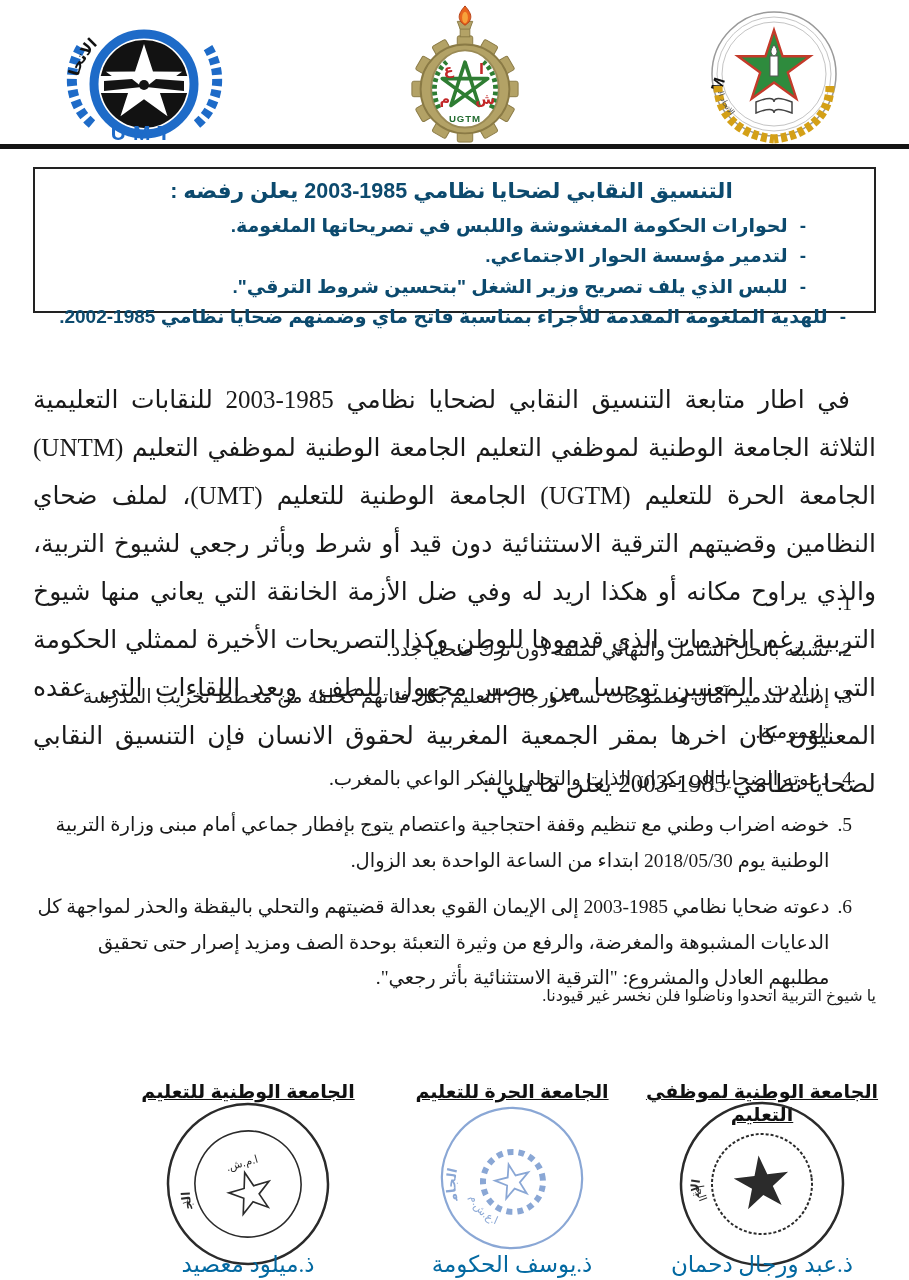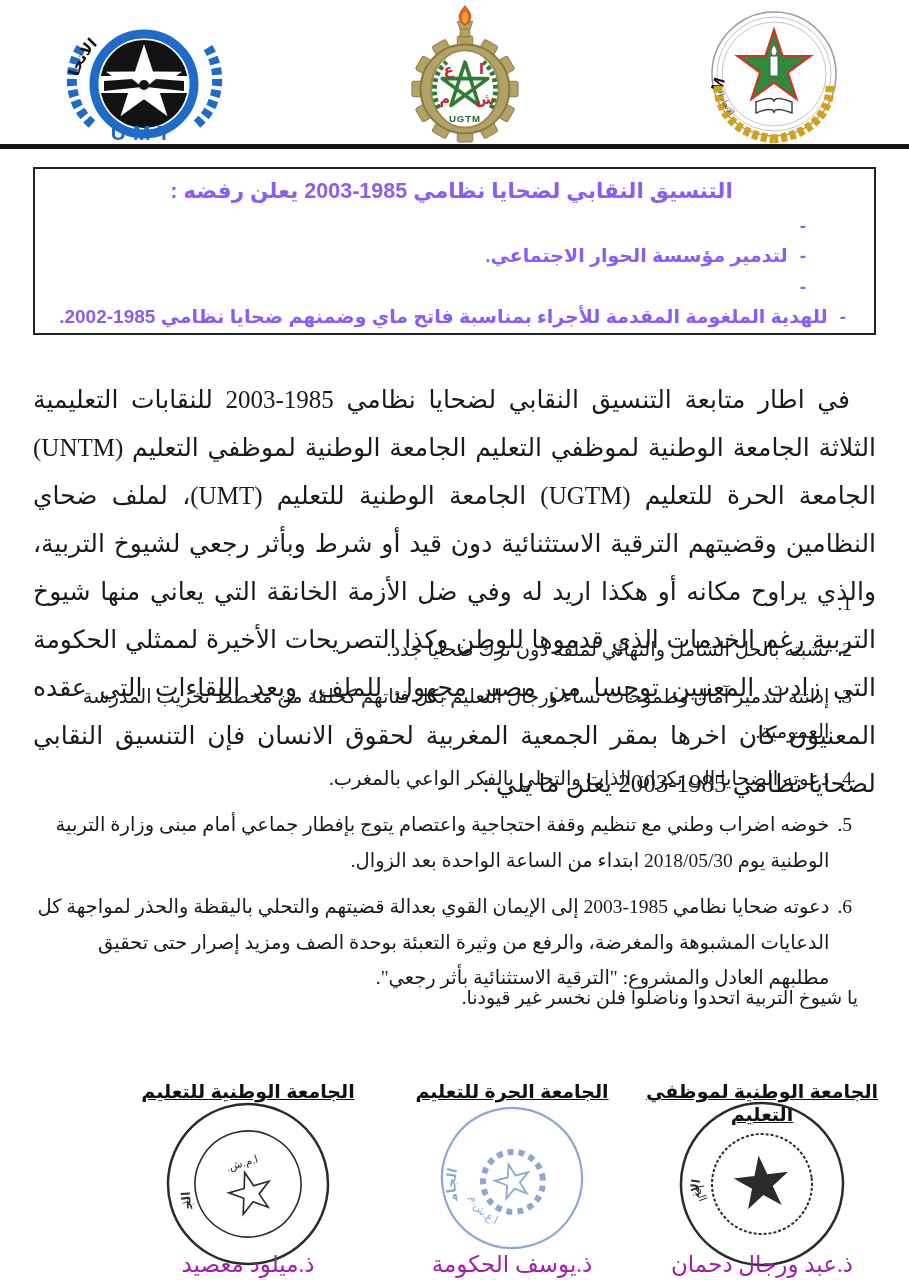"التنسيق النقابي لضحايا نظامي 1985-2003" .notice { color: #8b5cf6 -> #0c4a6e; height: 168px -> 146px }
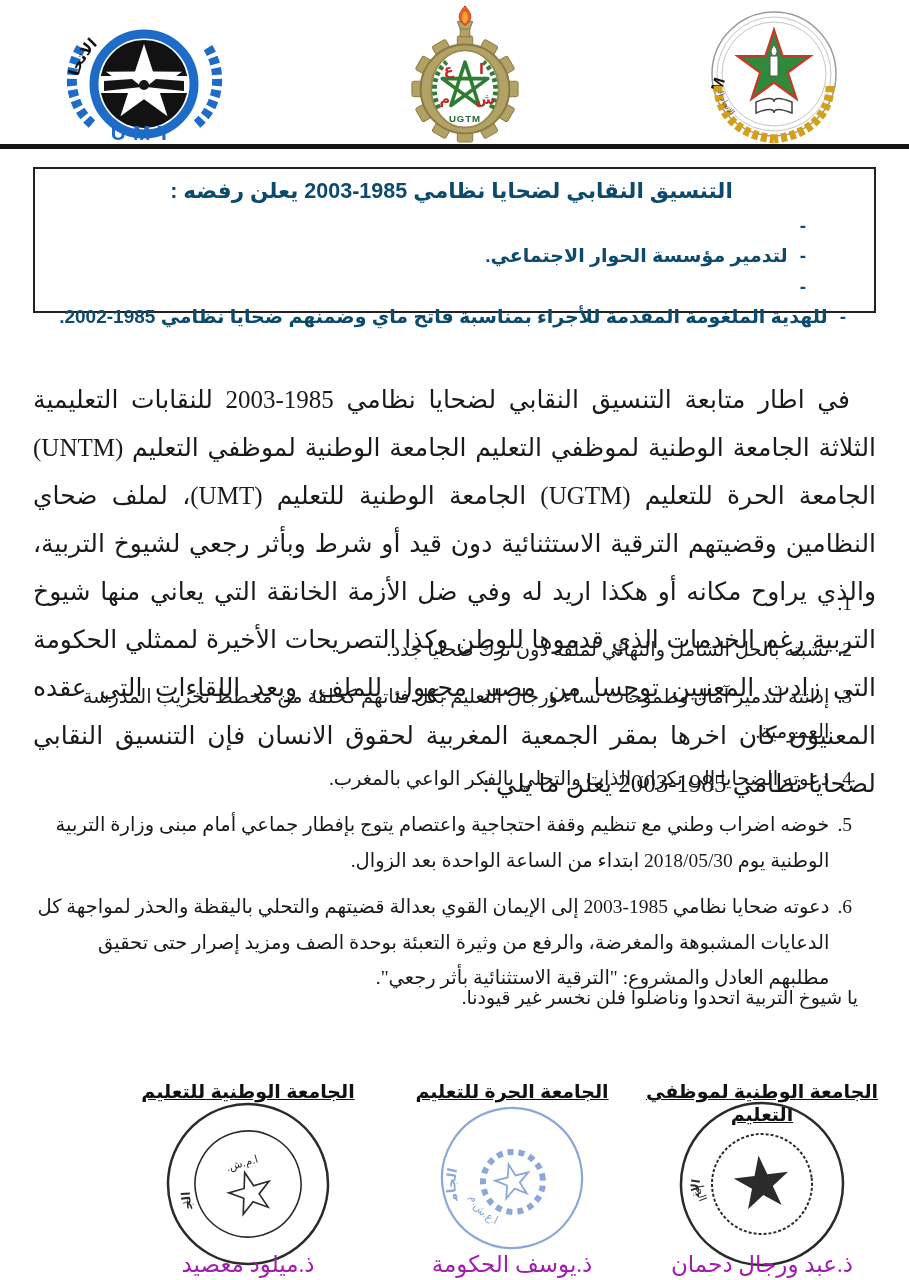"لحوارات الحكومة المغشوشة واللبس في" span { html: none -> <span>لحوارات الحكومة المغشوشة واللبس في تصريحاتها الملغومة.</span> }
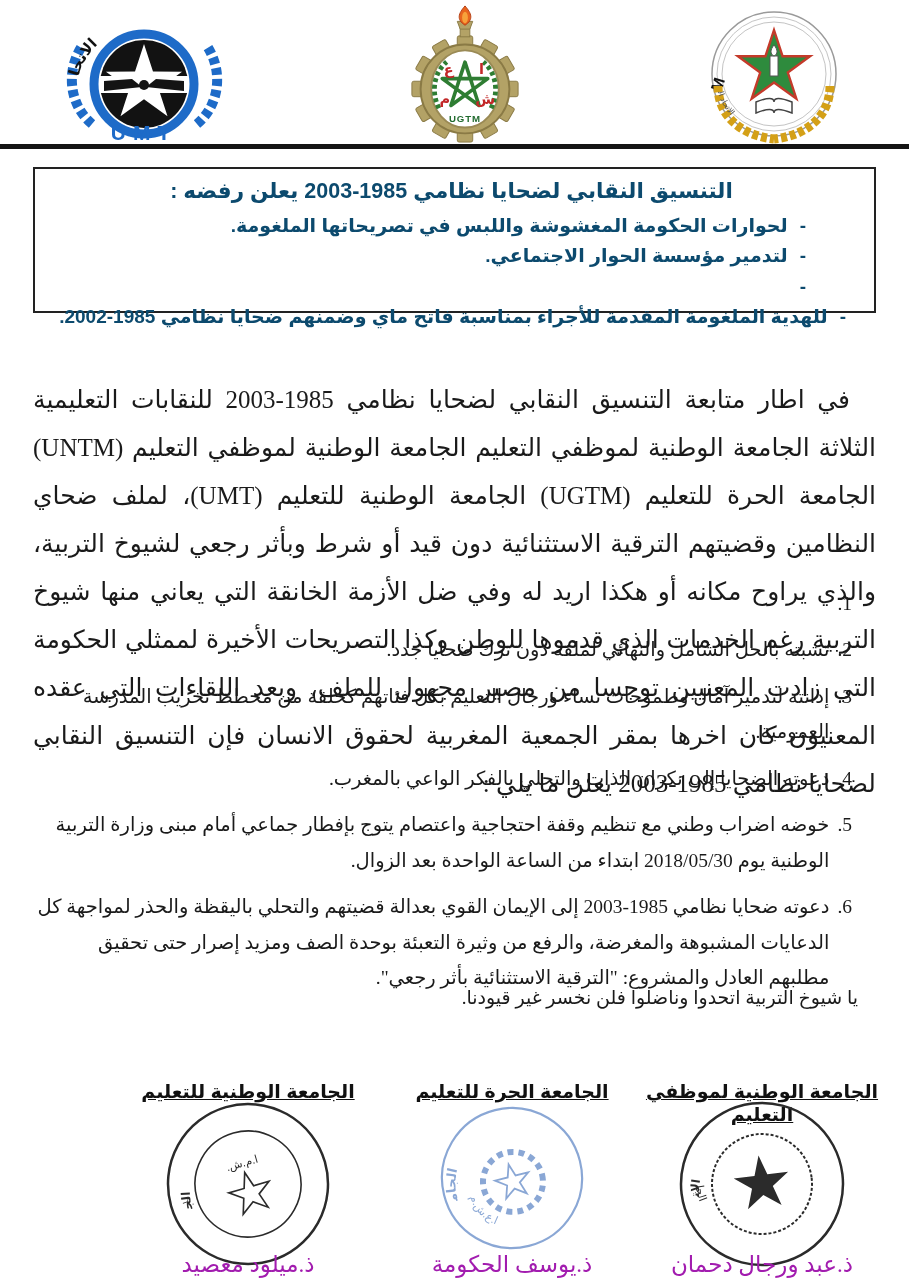"للبس الذي يلف تصريح وزير" span { html: none -> <span>للبس الذي يلف تصريح وزير الشغل "بتحسين شروط الترقي".</span> }
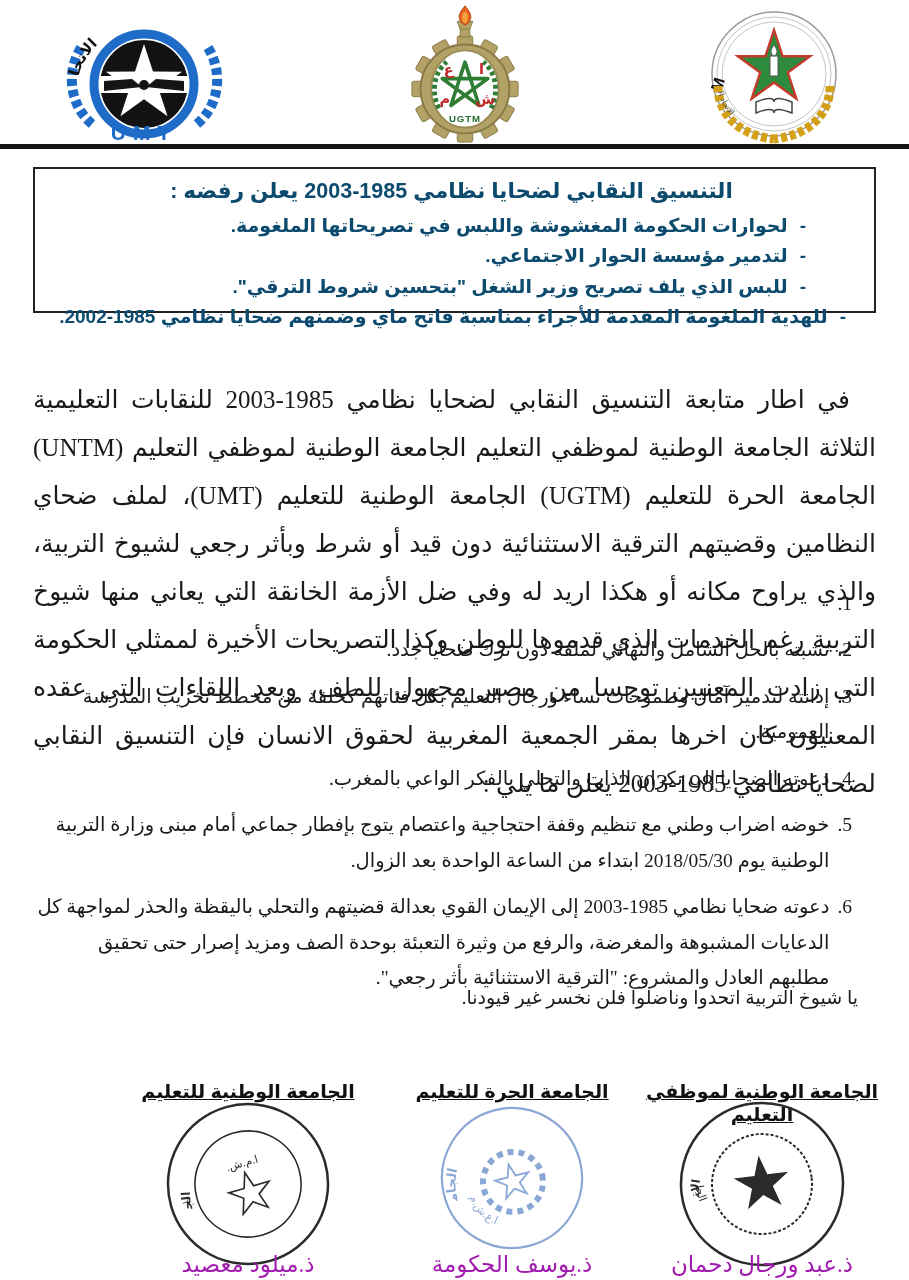"يا شيوخ التربية اتحدوا وناضلوا" .closing-1 { font-size: 19px -> 16px; left: 15px -> 33px }
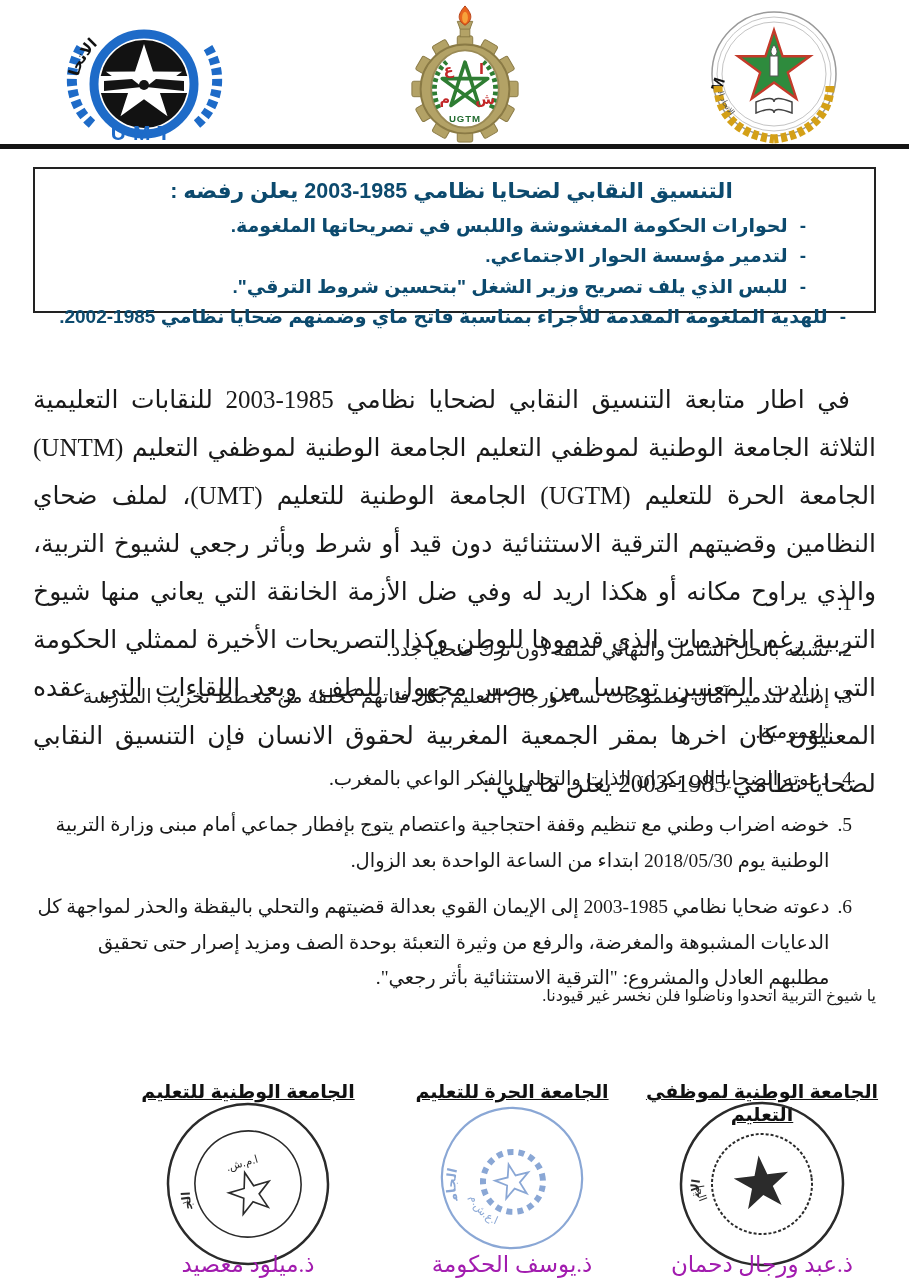"ذ.ميلود معصيد" .sig-name { color: #a21caf -> #0369a1 }
